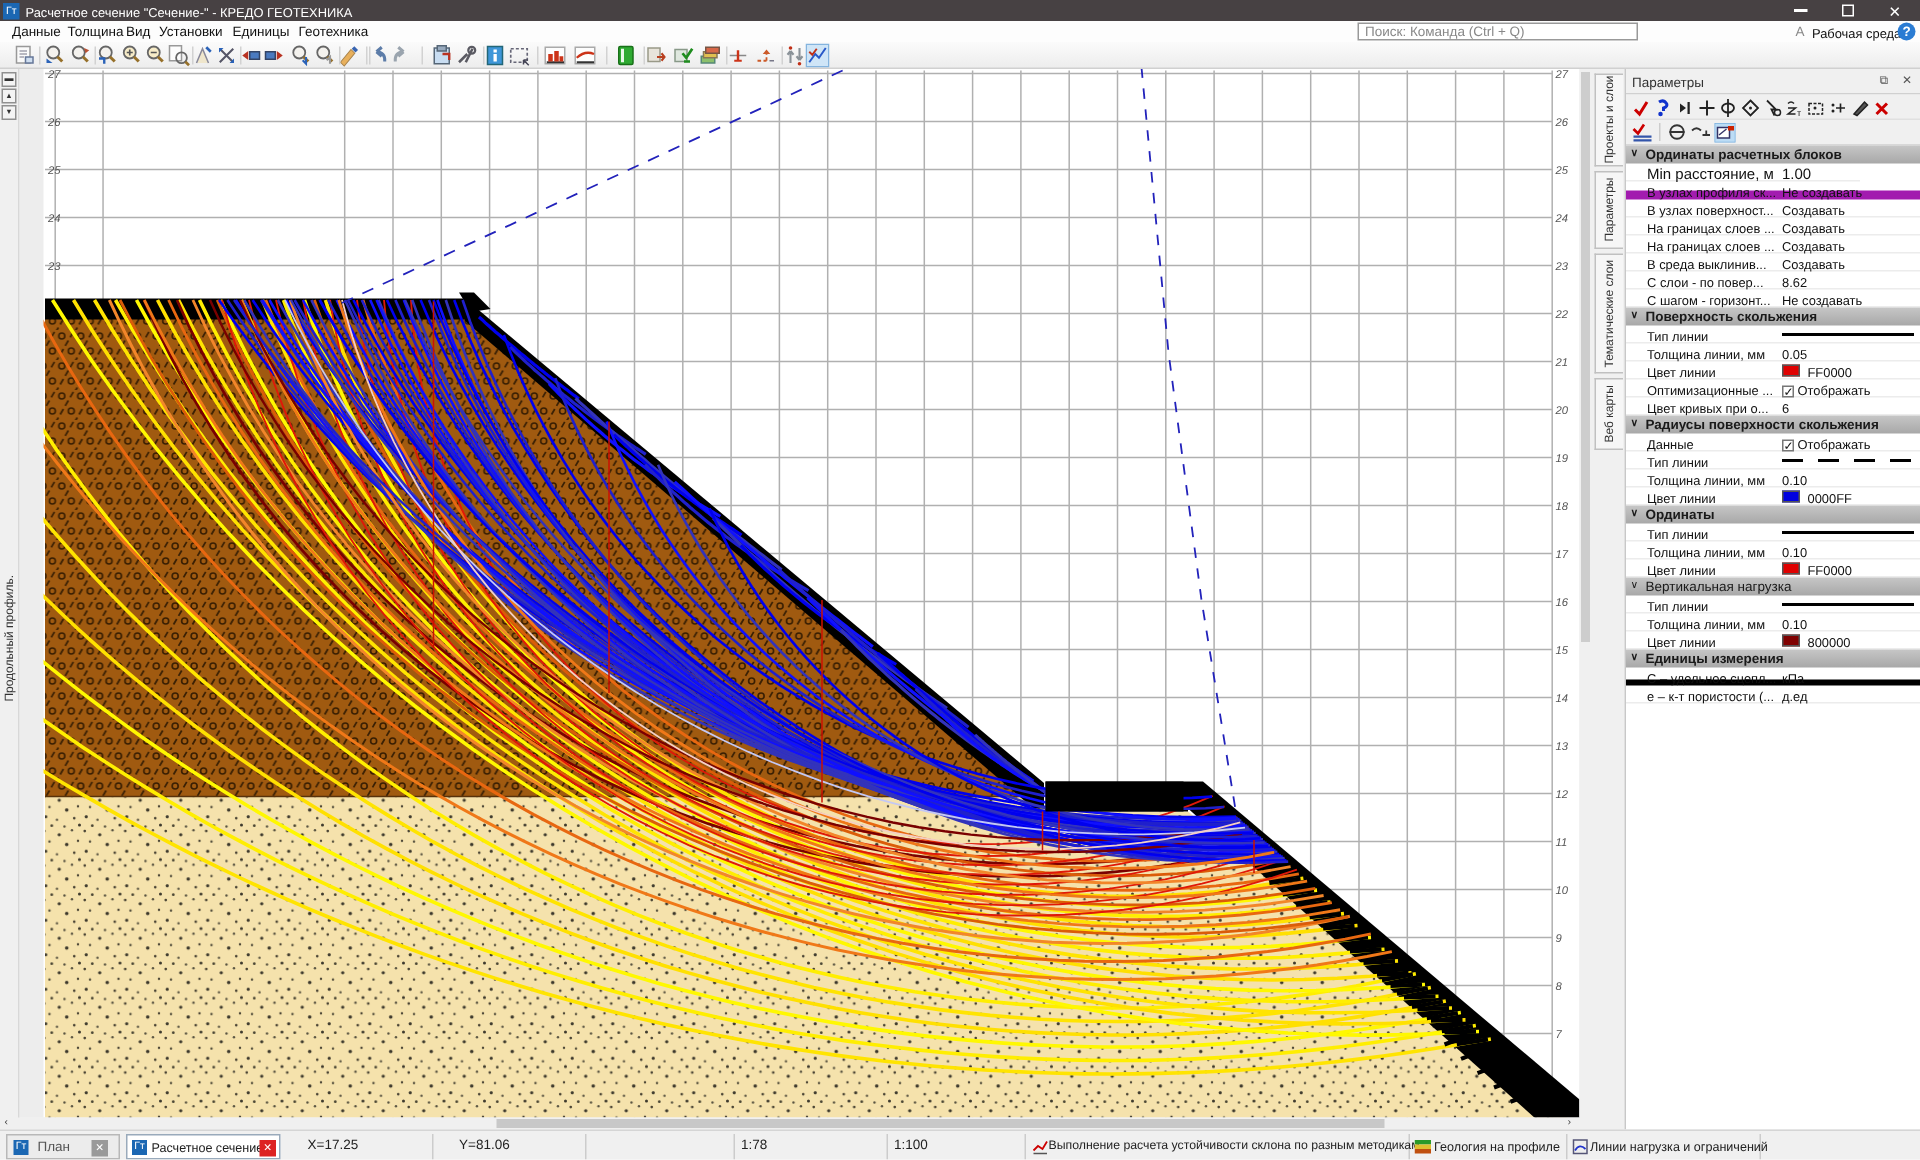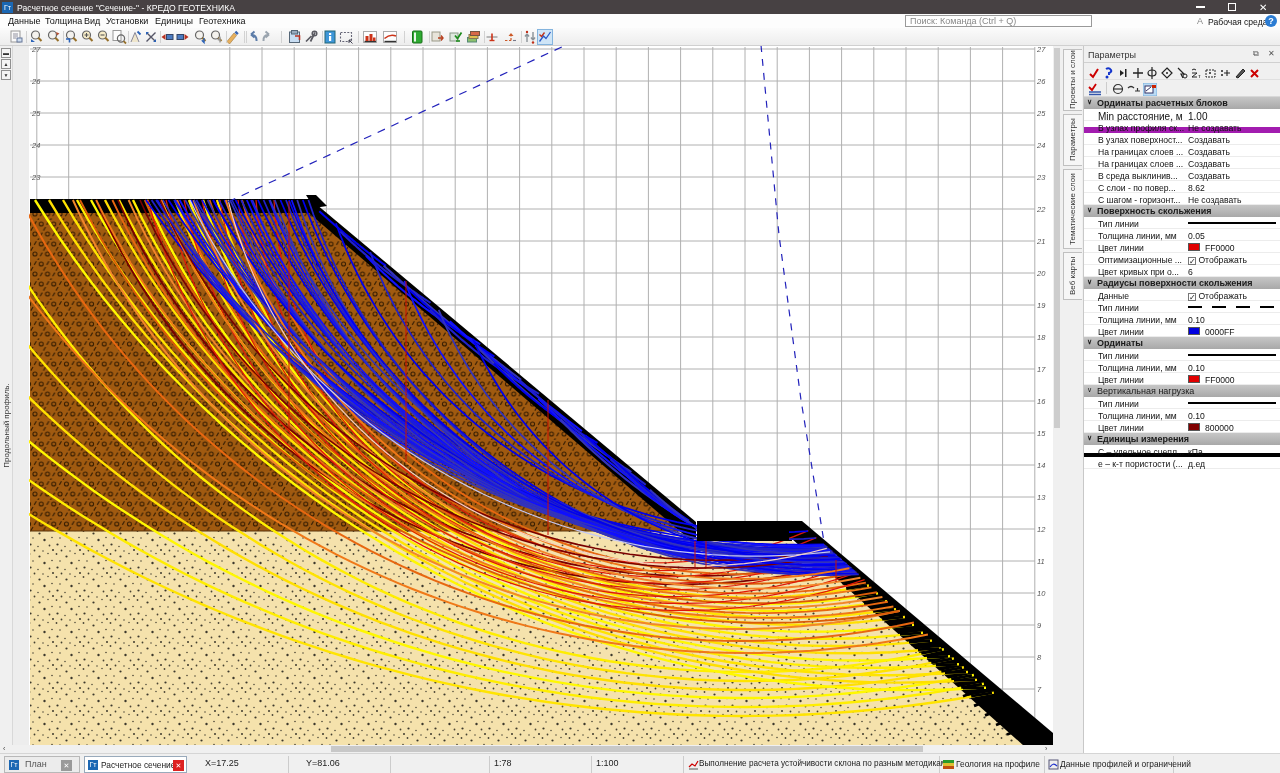"Данные профилей и ограничений" span.abs { text: Данные профилей -> Линии нагрузка }
